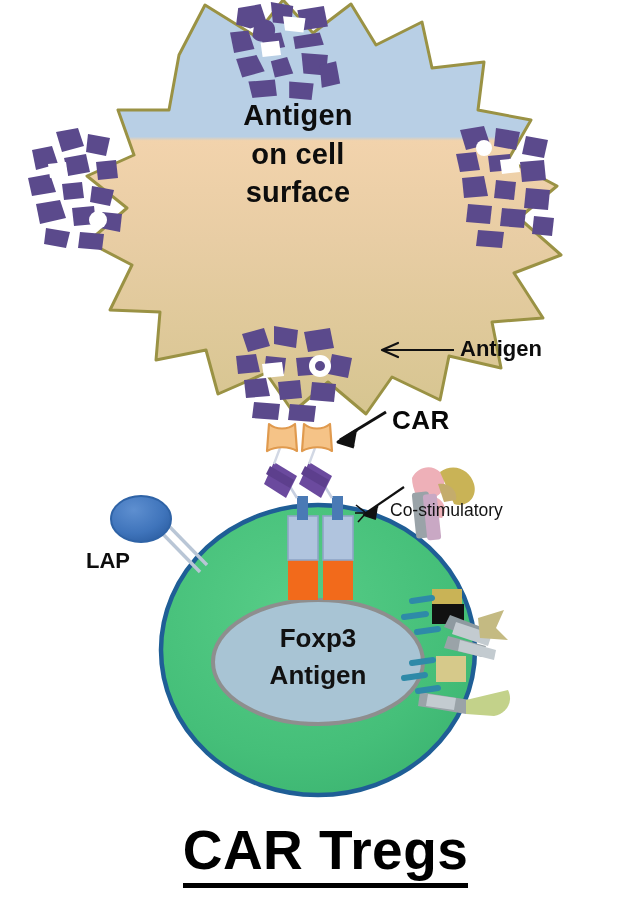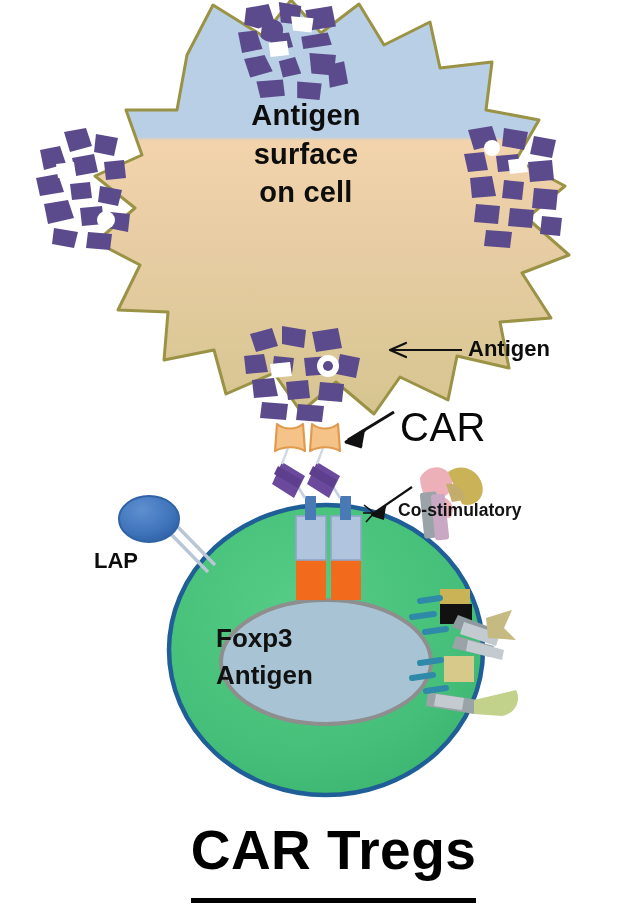"Antigen" #figure { left: 16px -> 8px }
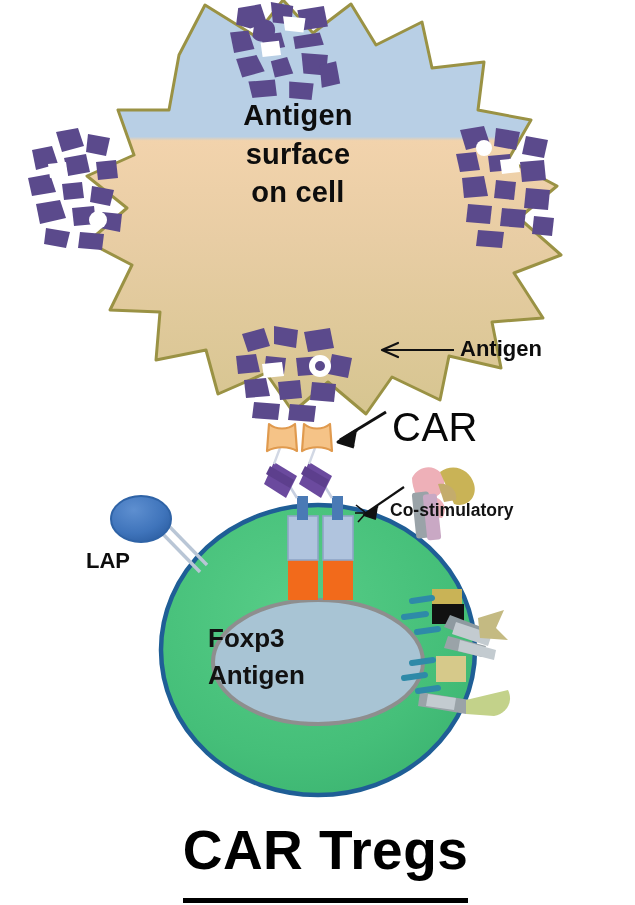"surface" div { order: before "on cell" -> after "on cell" }
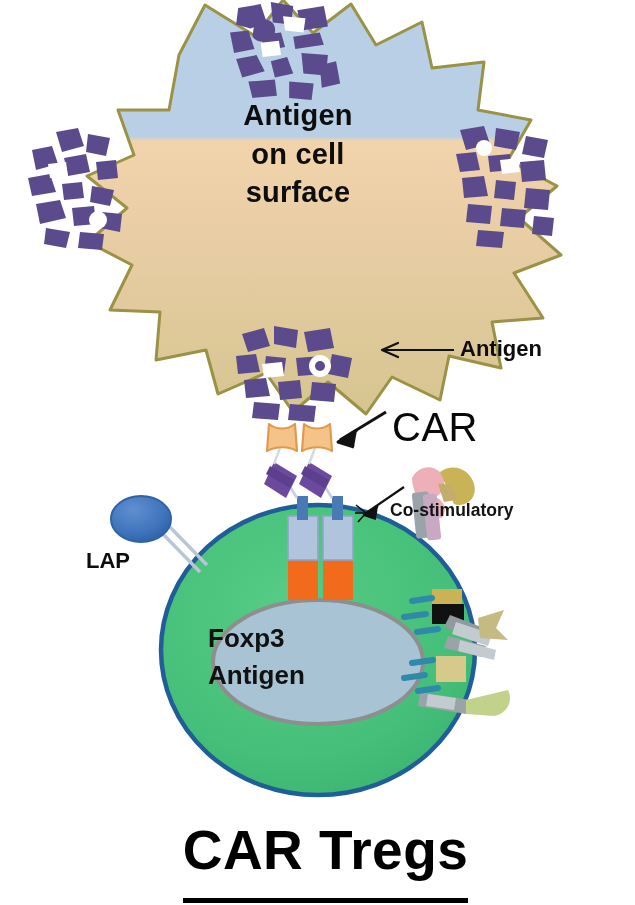"CAR" #car-callout-label { font-size: 40px -> 26px; font-weight: normal -> bold }
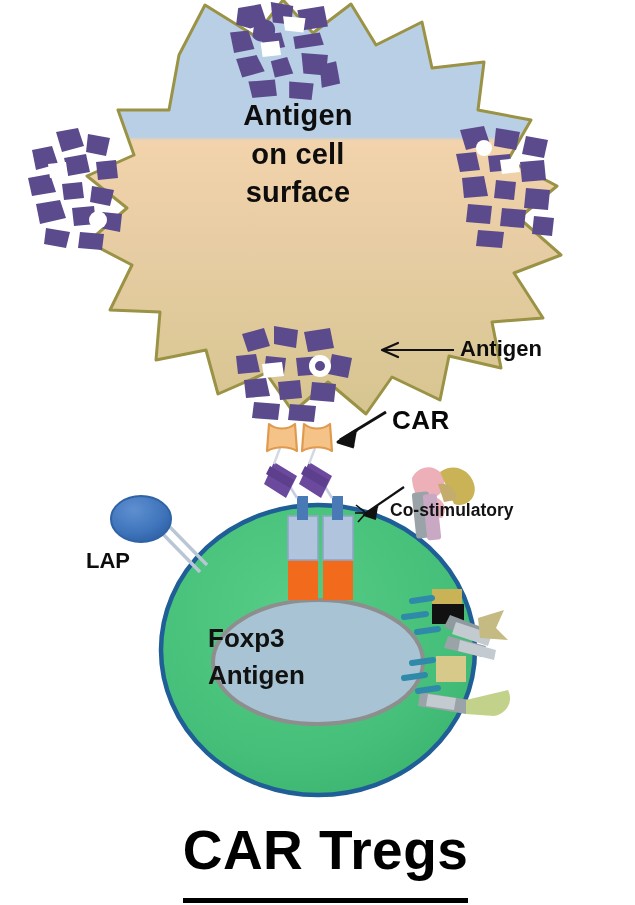"Co-stimulatory" #costim-label { font-weight: bold -> normal }
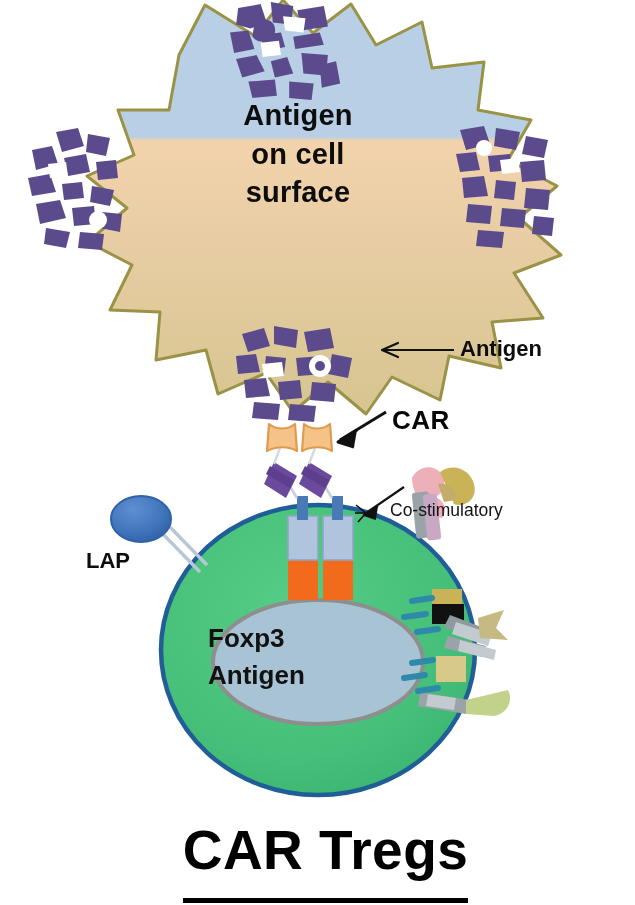"Foxp3" .nuc-line { text-align: left -> center }
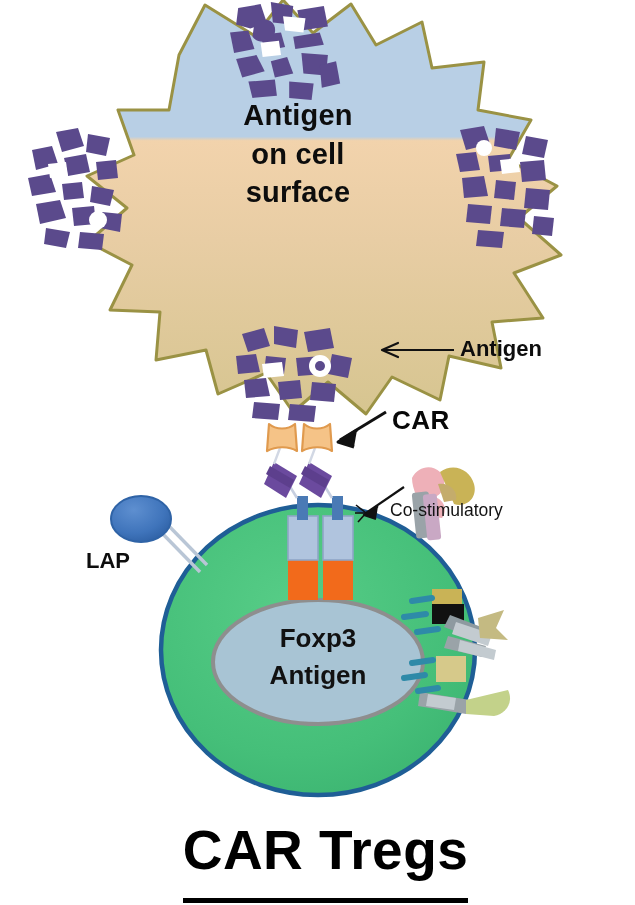"CAR Tregs" #figure-title .ul { padding-bottom: 17px -> 2px }
